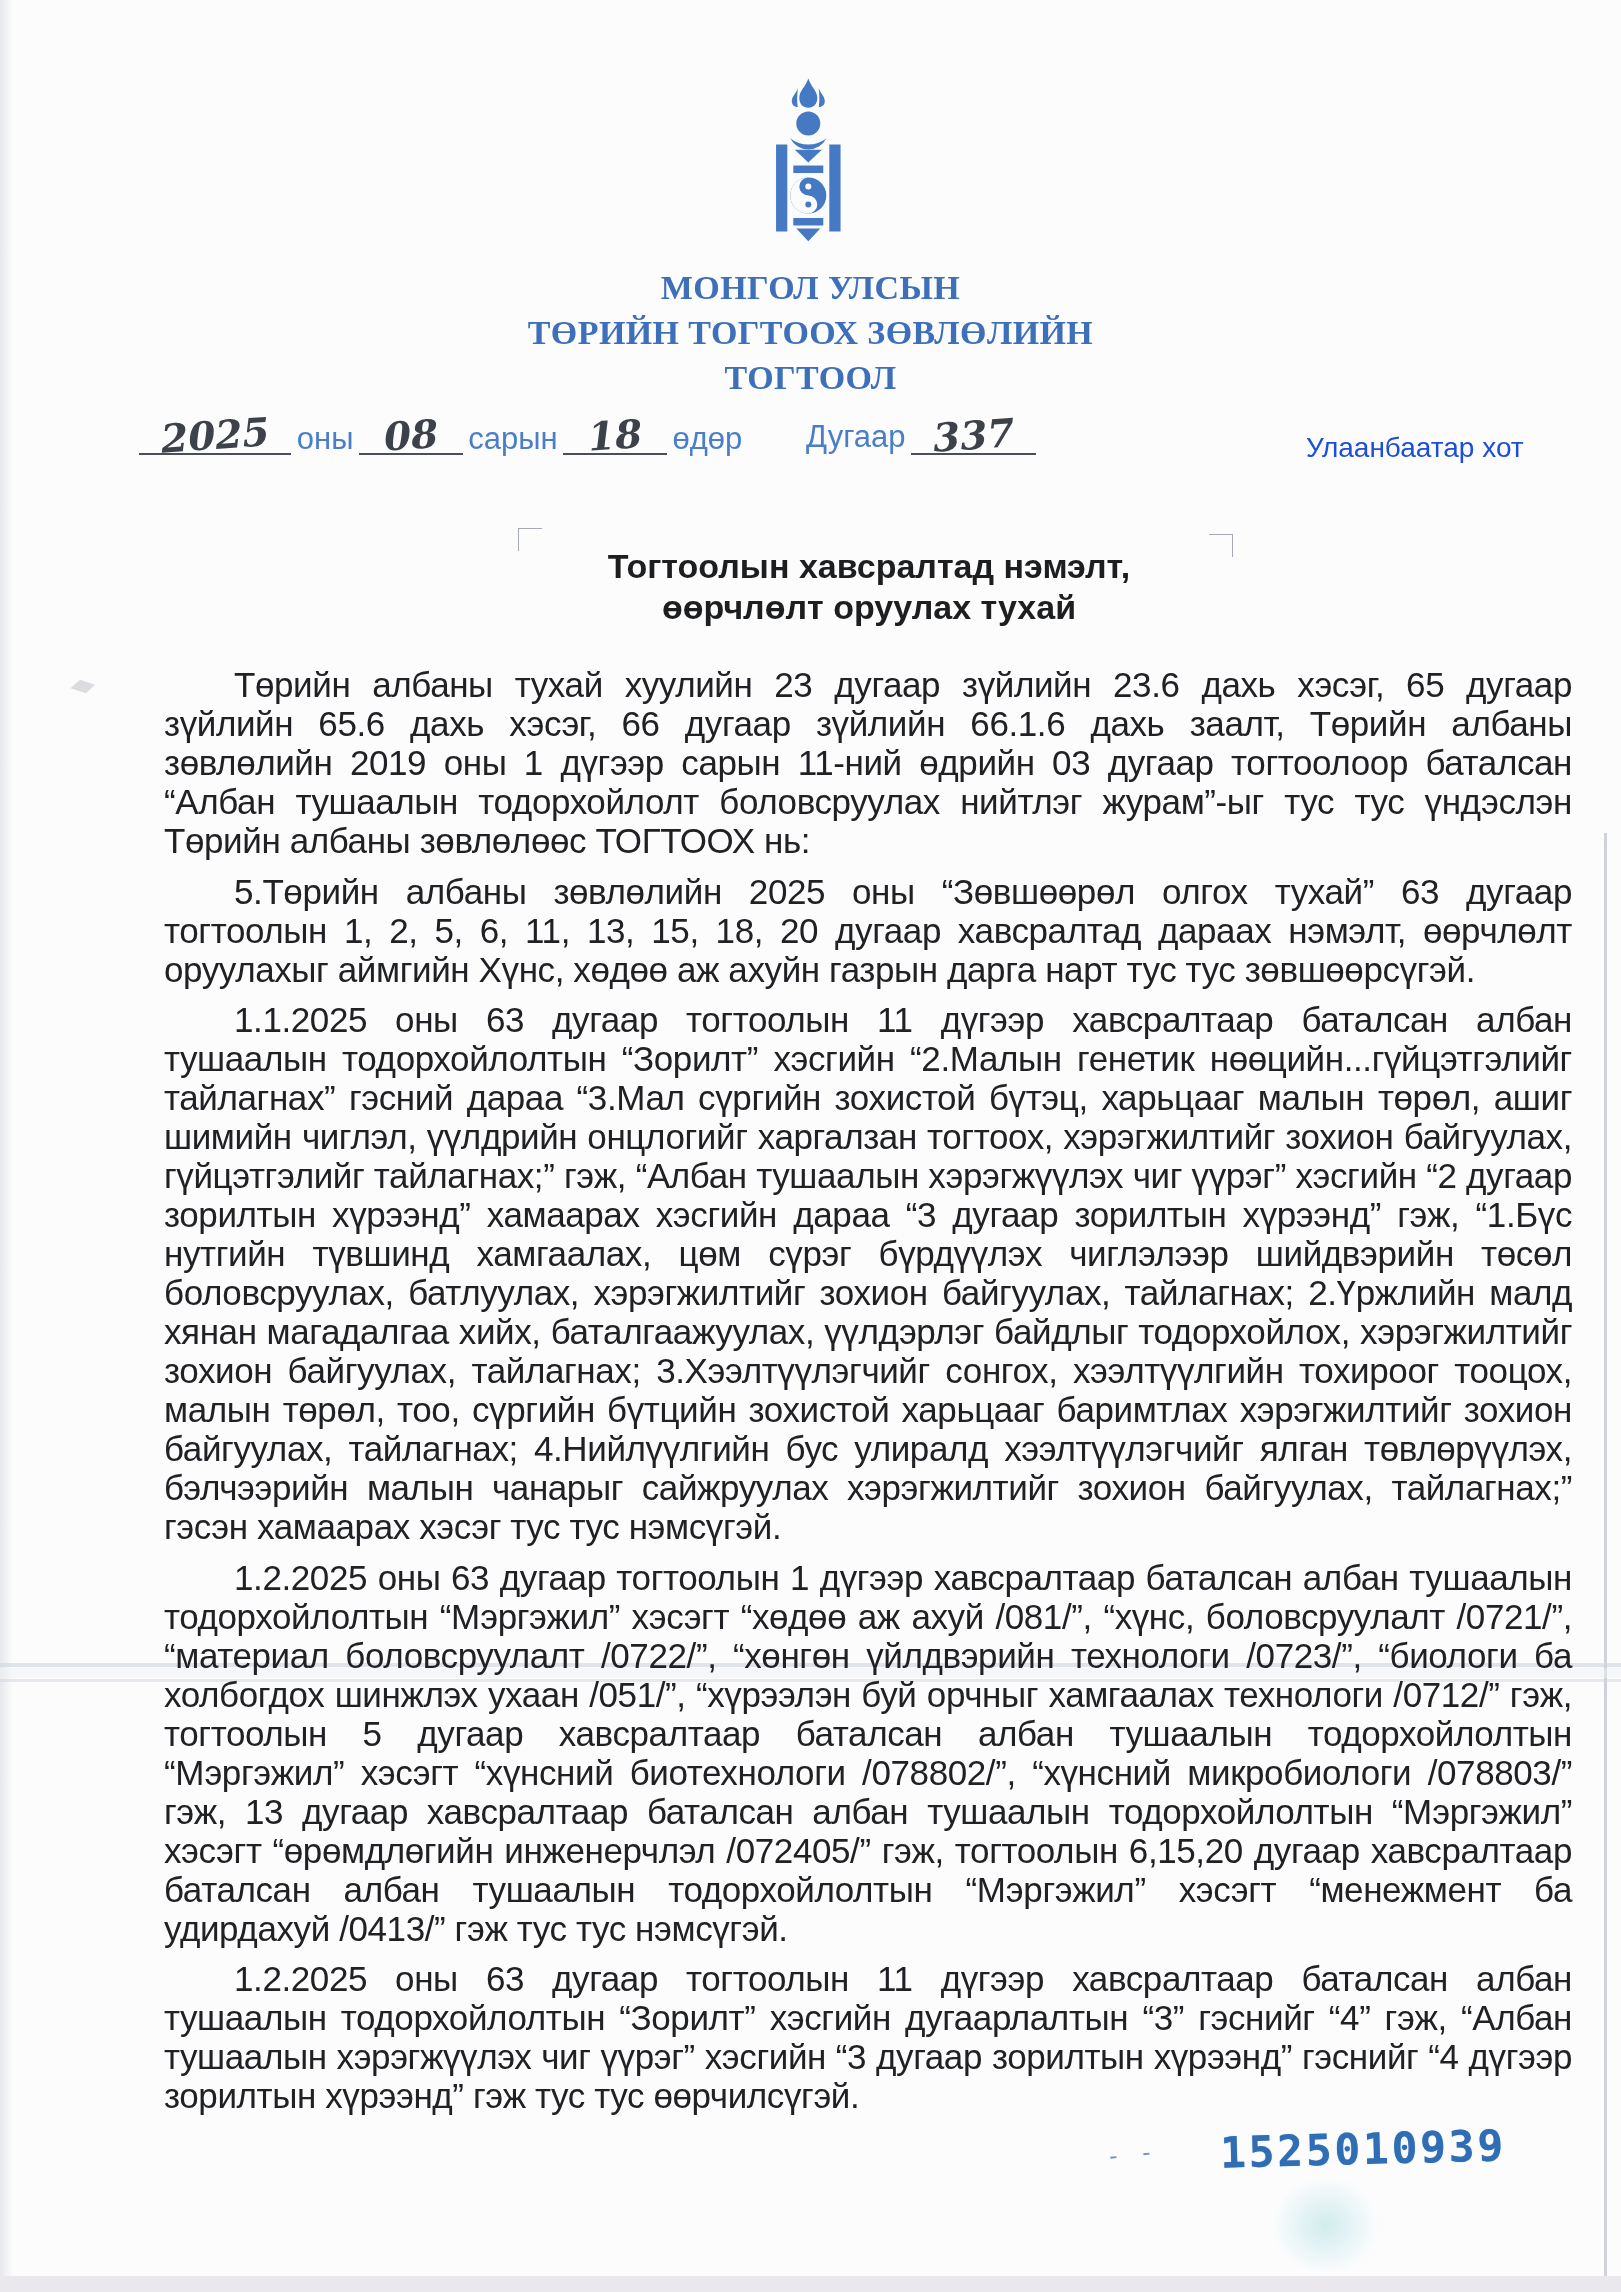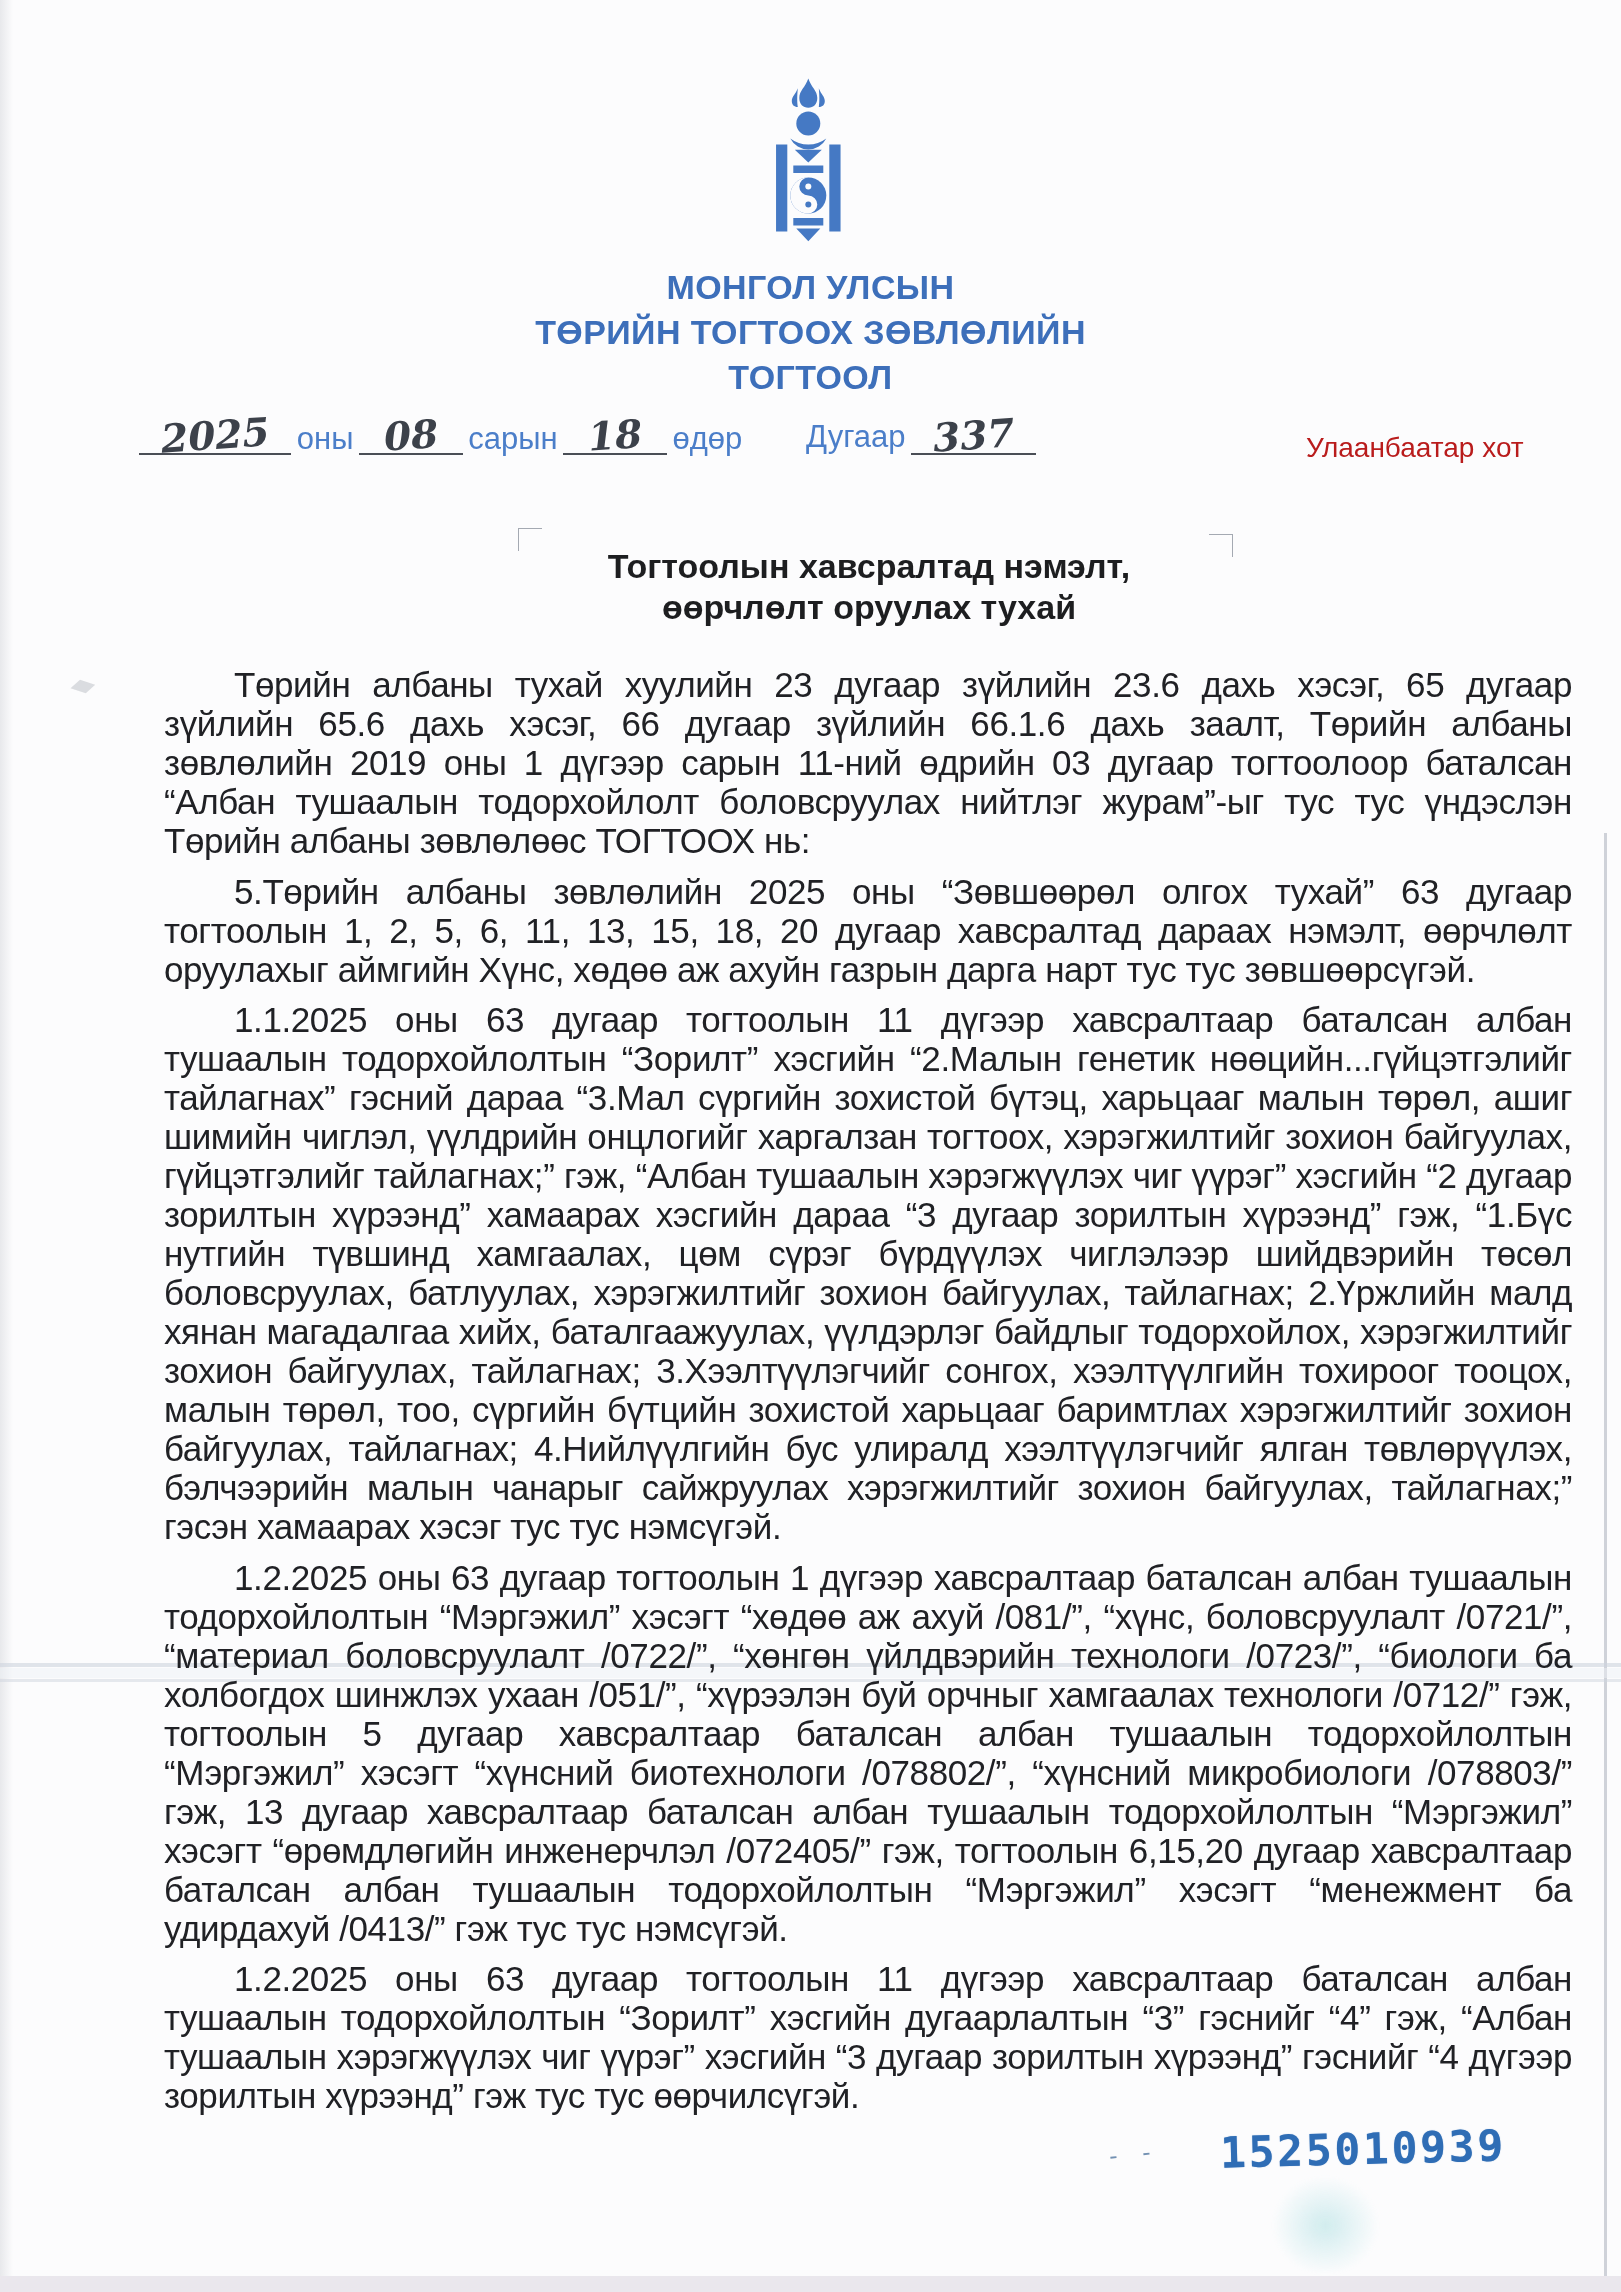"МОНГОЛ УЛСЫН" .org { font-family: Liberation Sans, sans-serif -> Liberation Serif, serif }
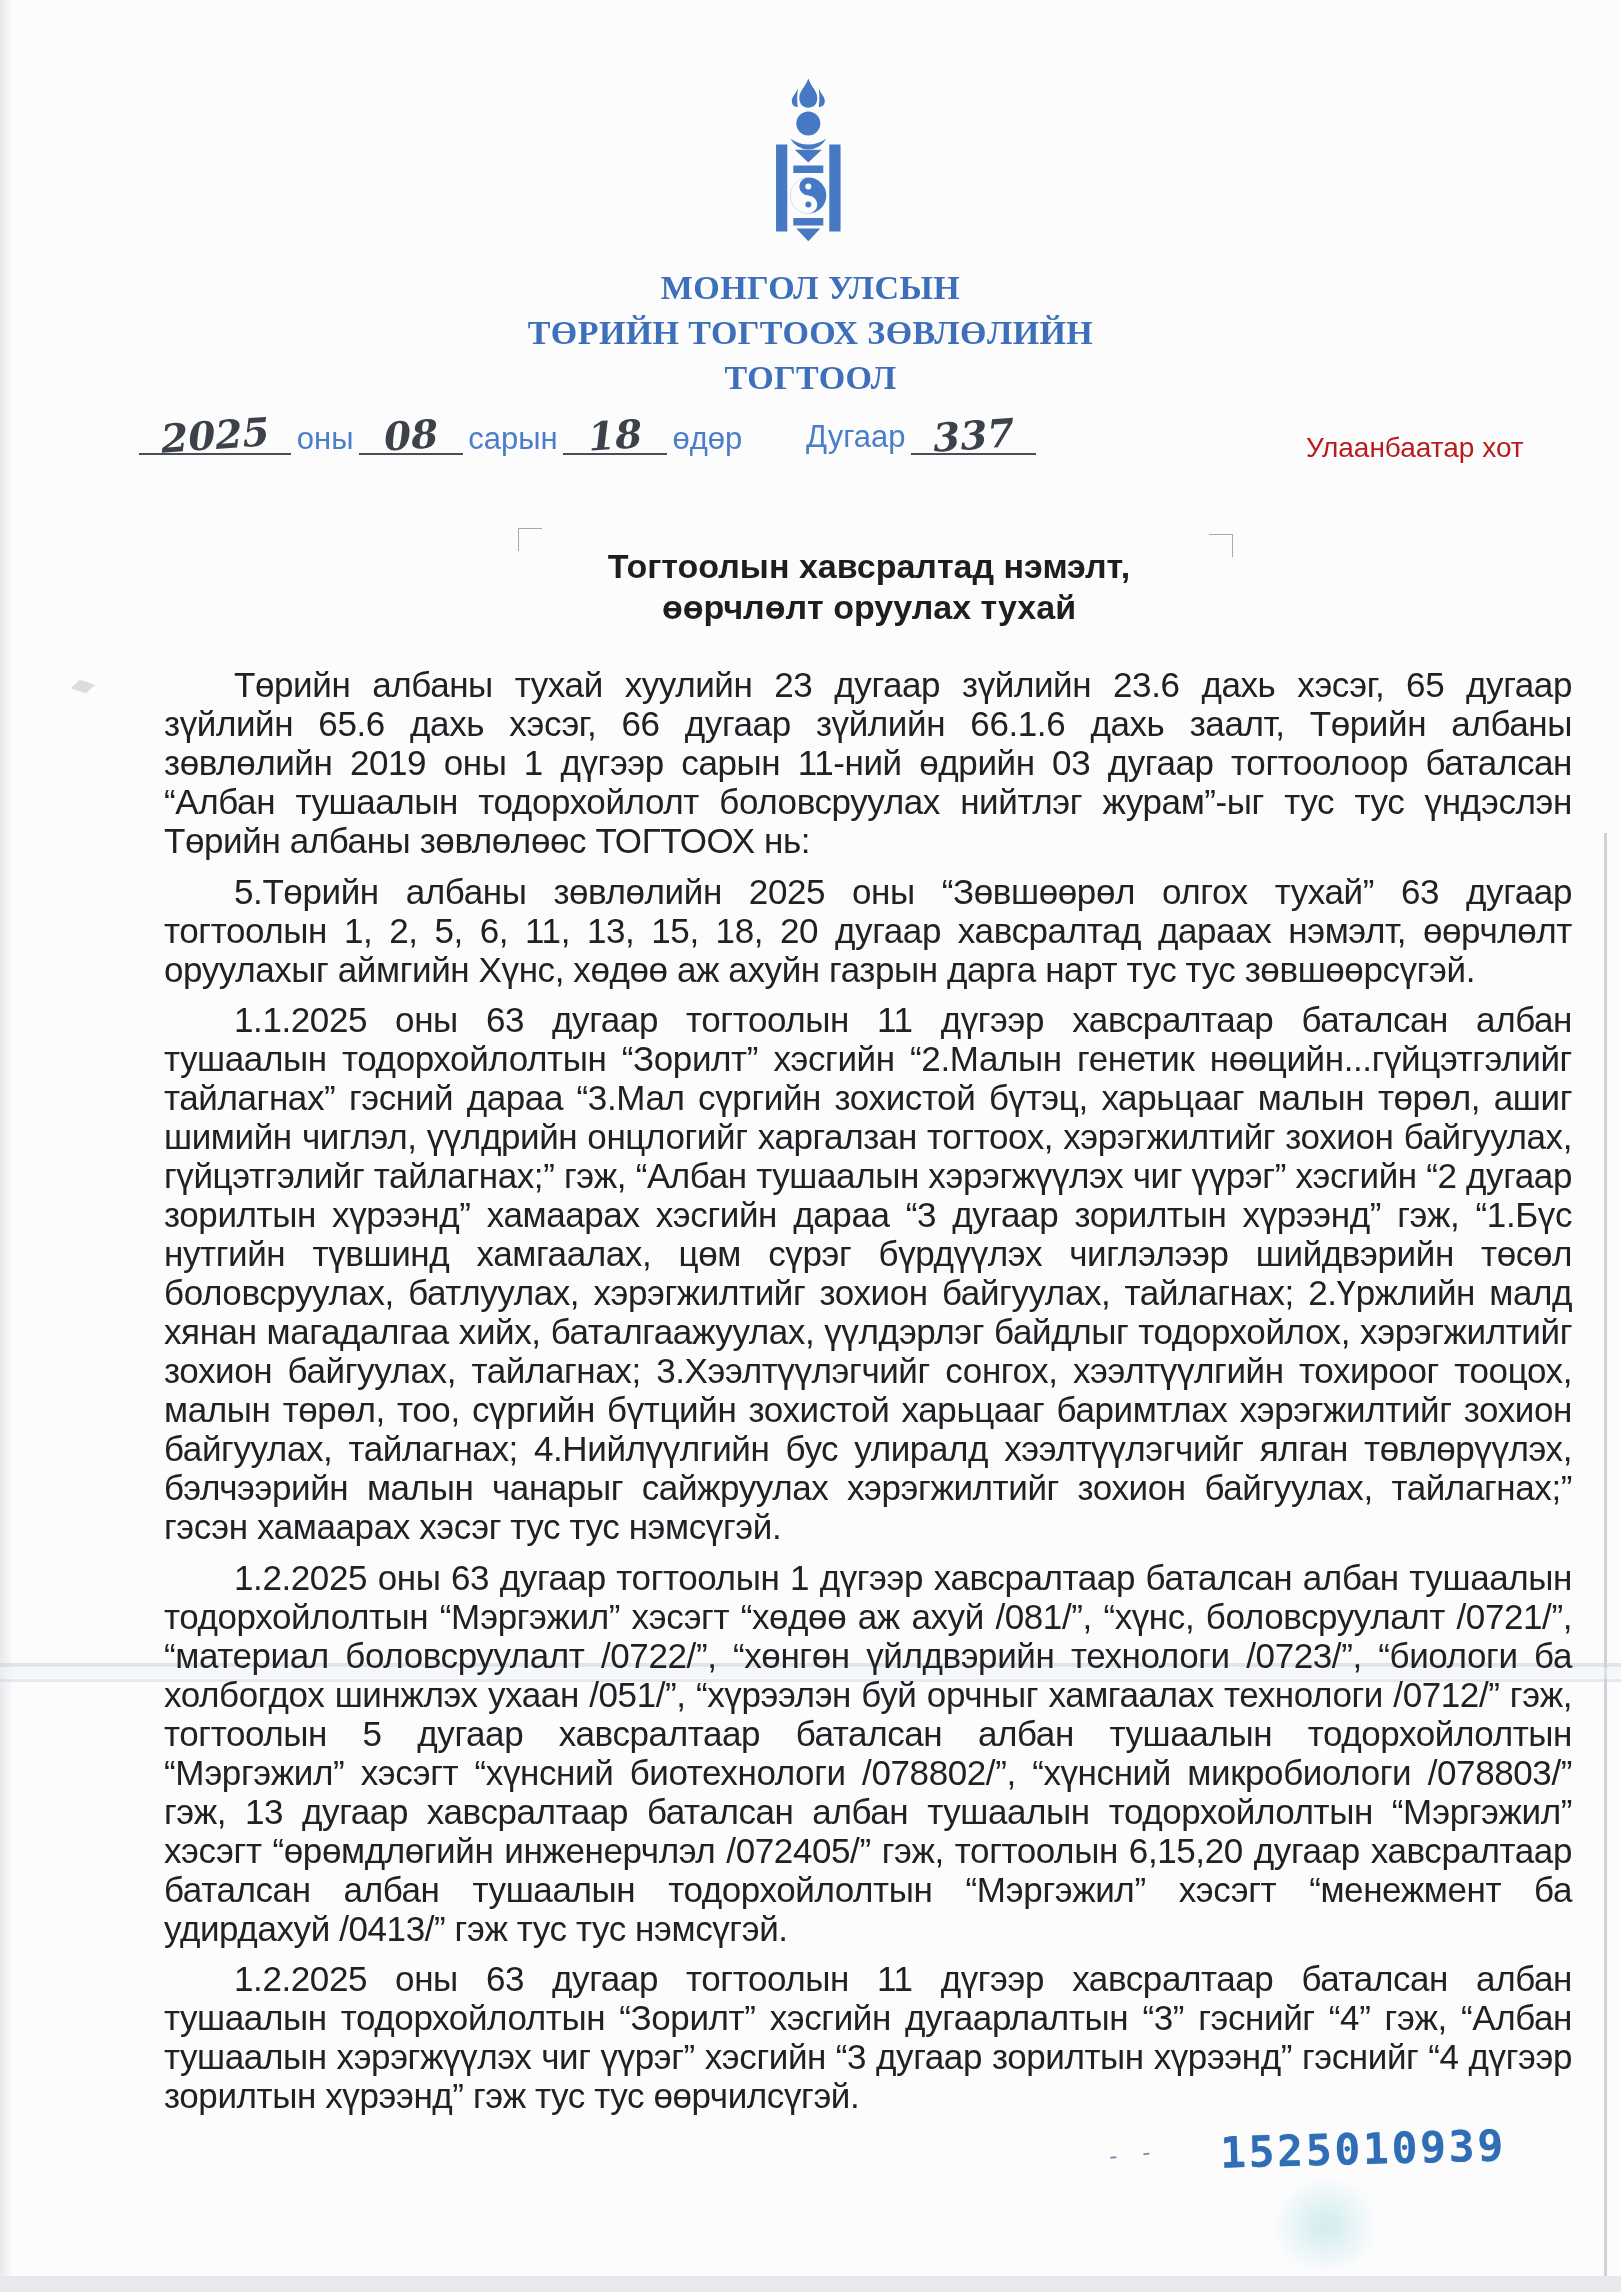"Улаанбаатар хот" .city { color: #b91c1c -> #1d4ed8 }
